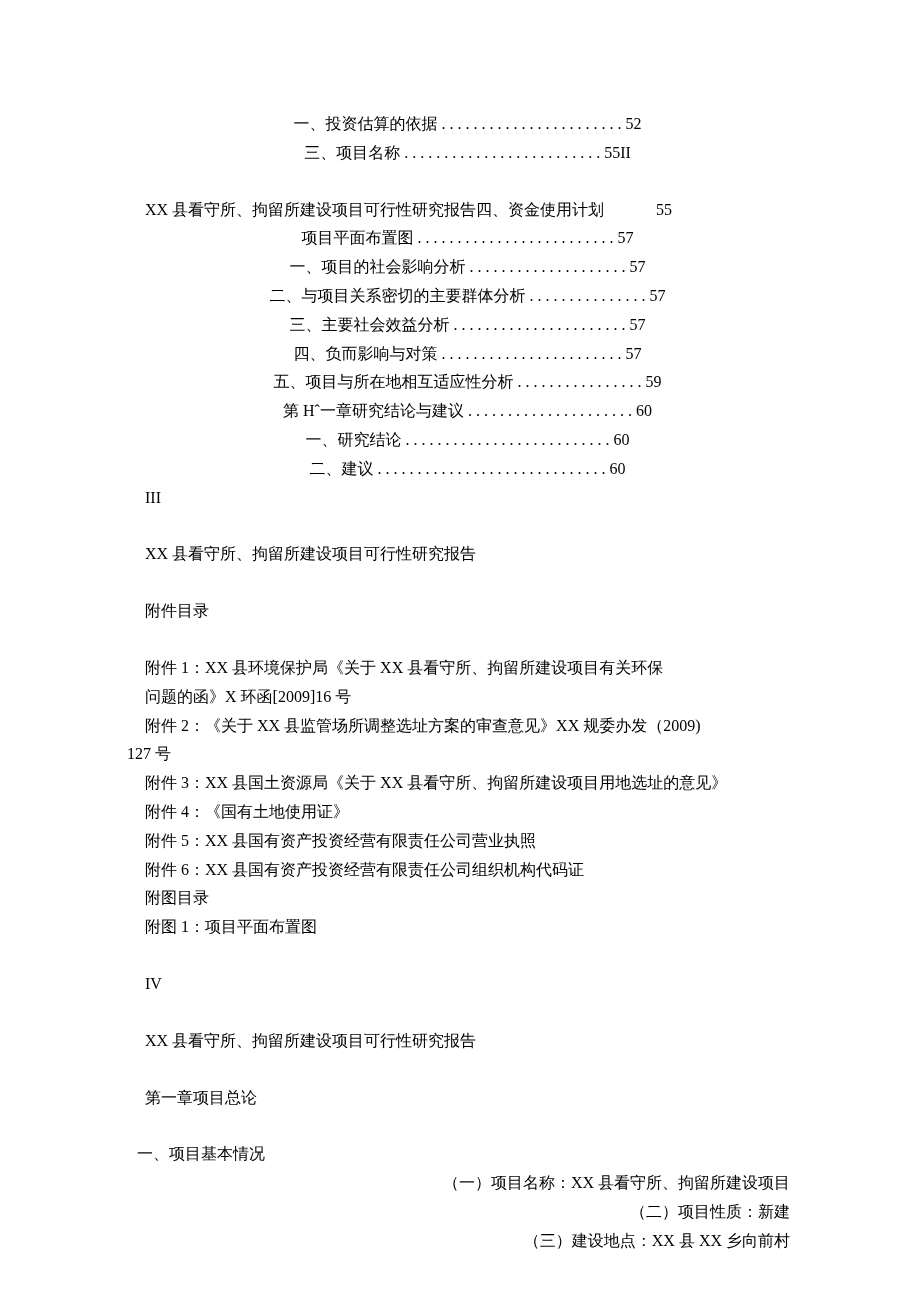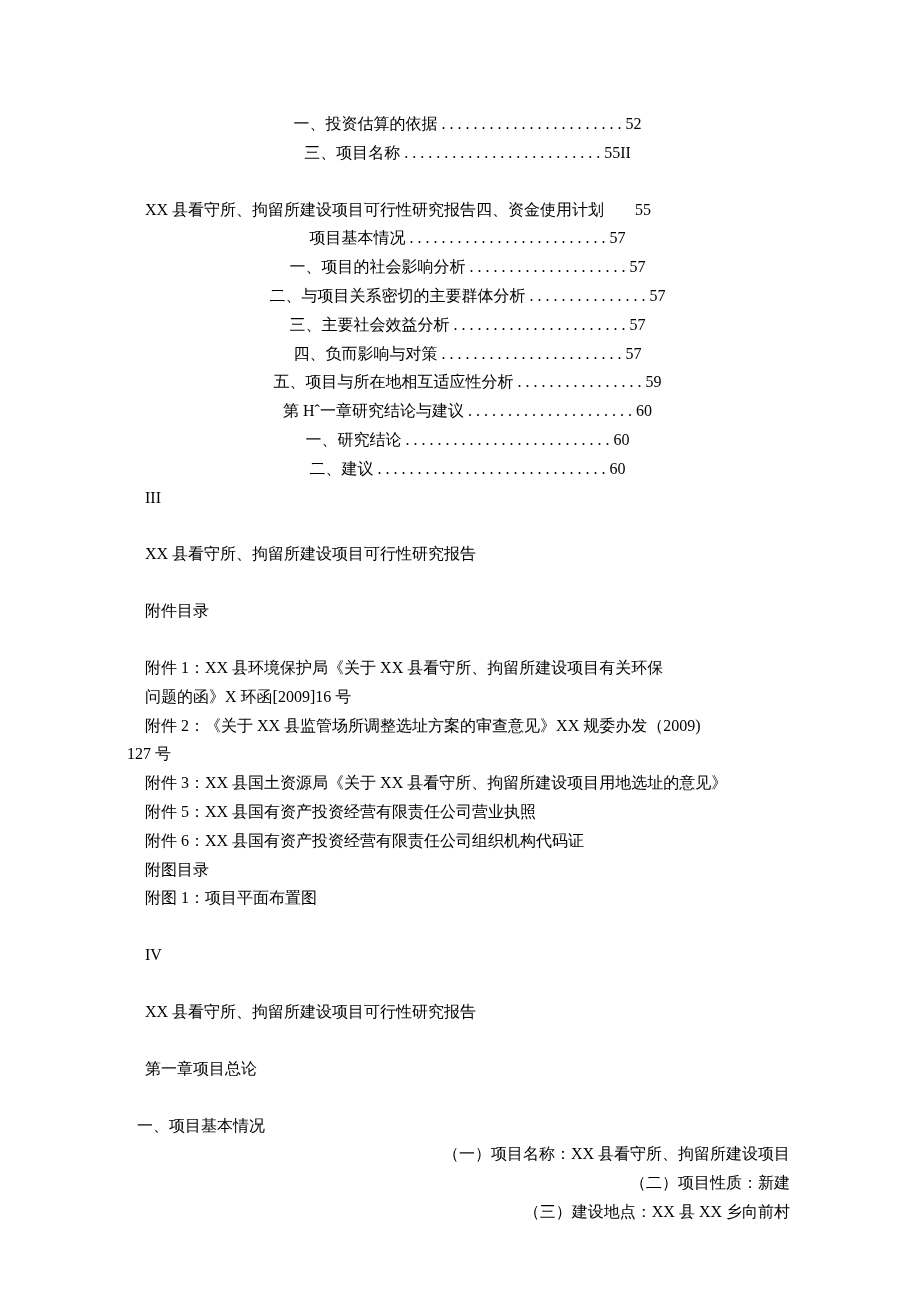"55" .right-num { margin-left: 27px -> 48px }
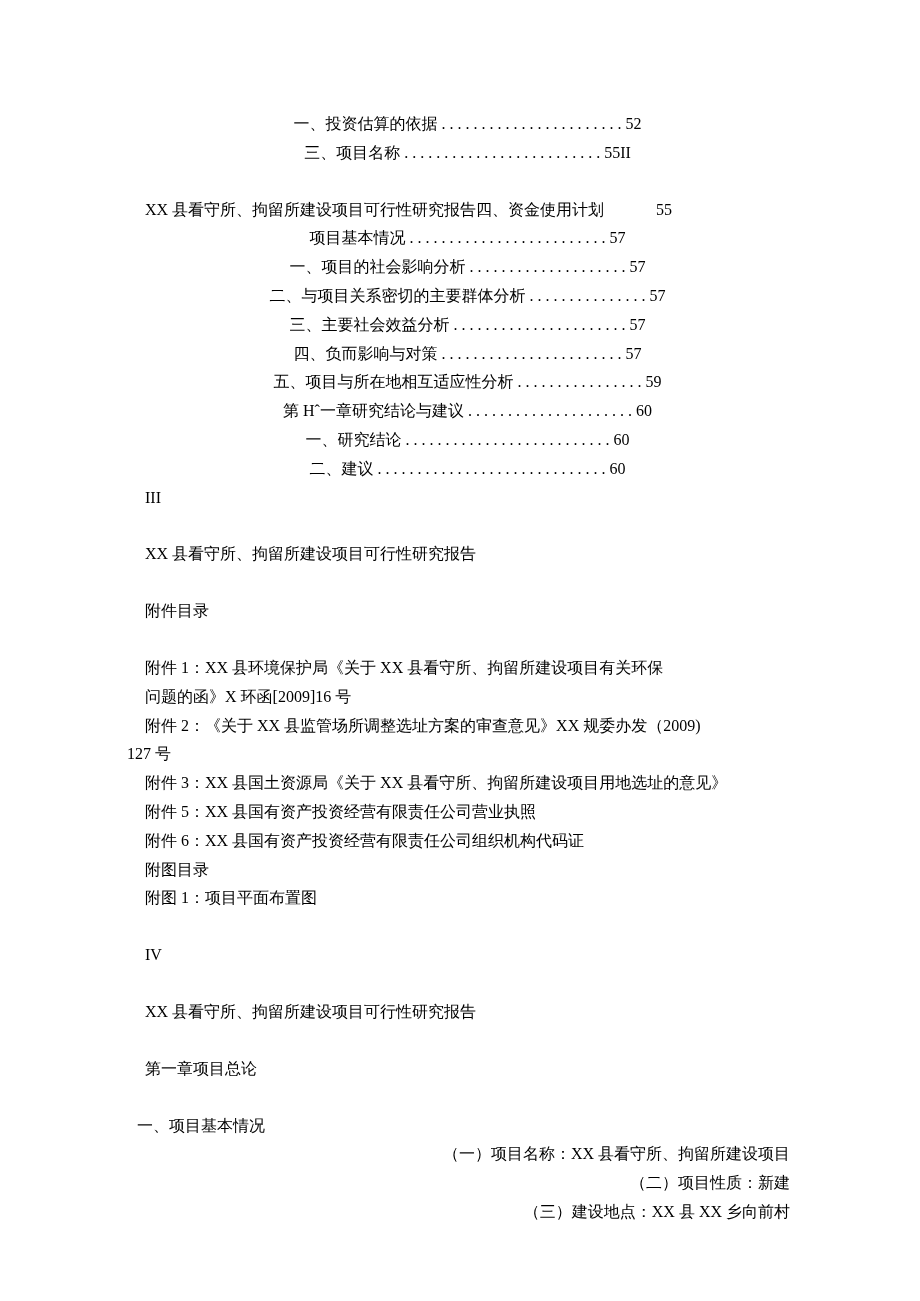"项目基本情况" span { text: 基本情况 -> 平面布置图 }
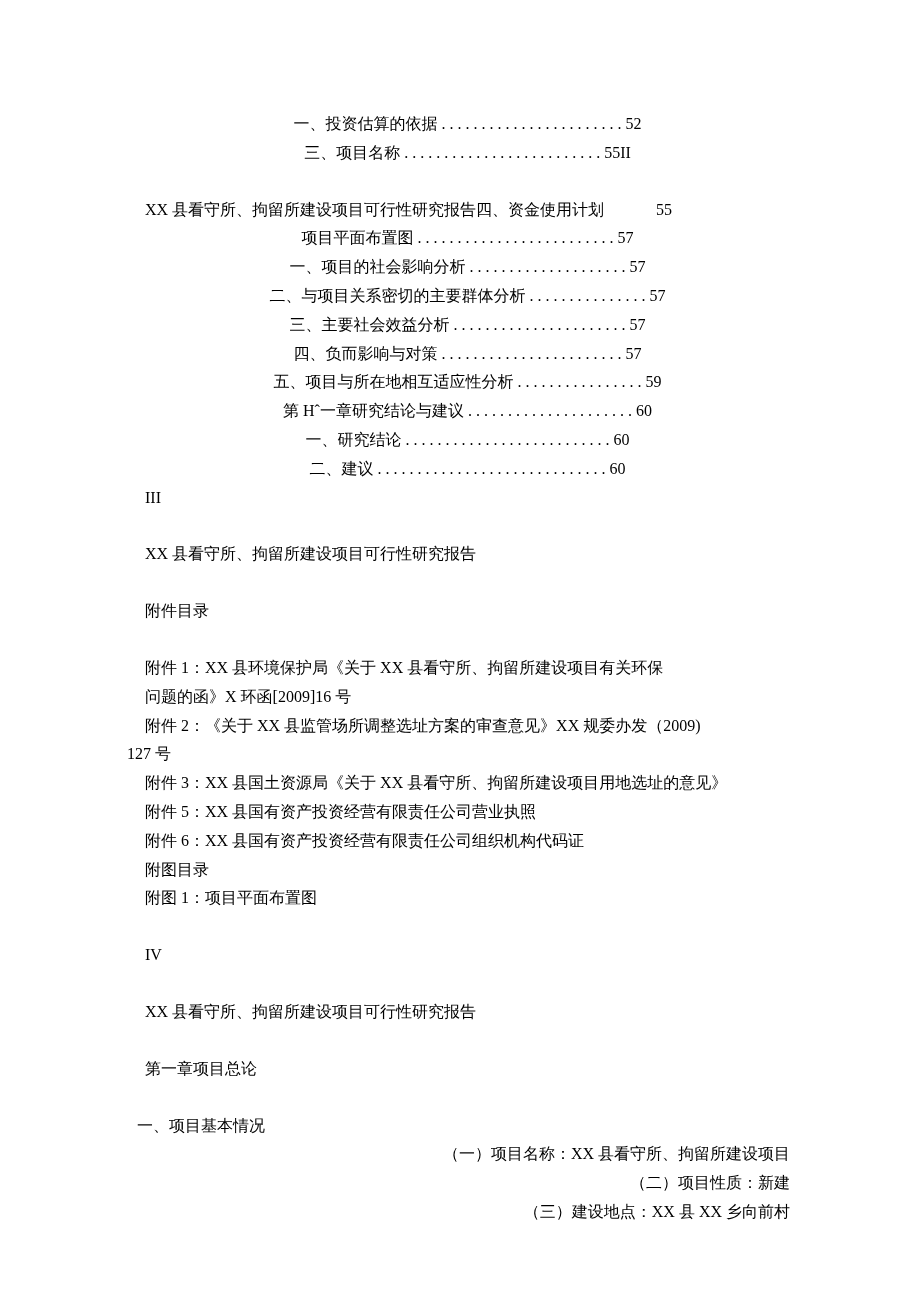"附件 4：《国有土地使用证》" div.para { html: none -> <div>附件 4：《国有土地使用证》</div> }
